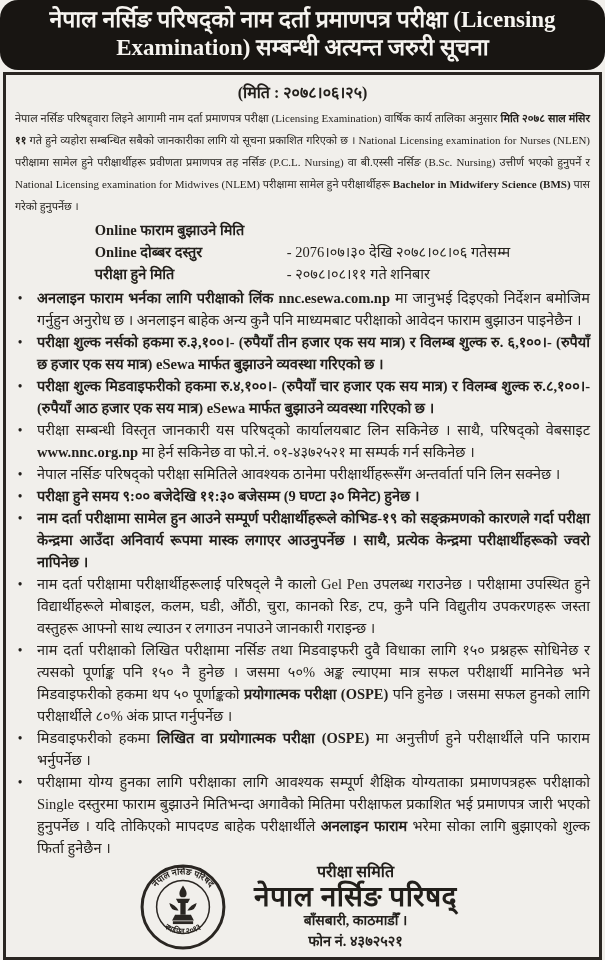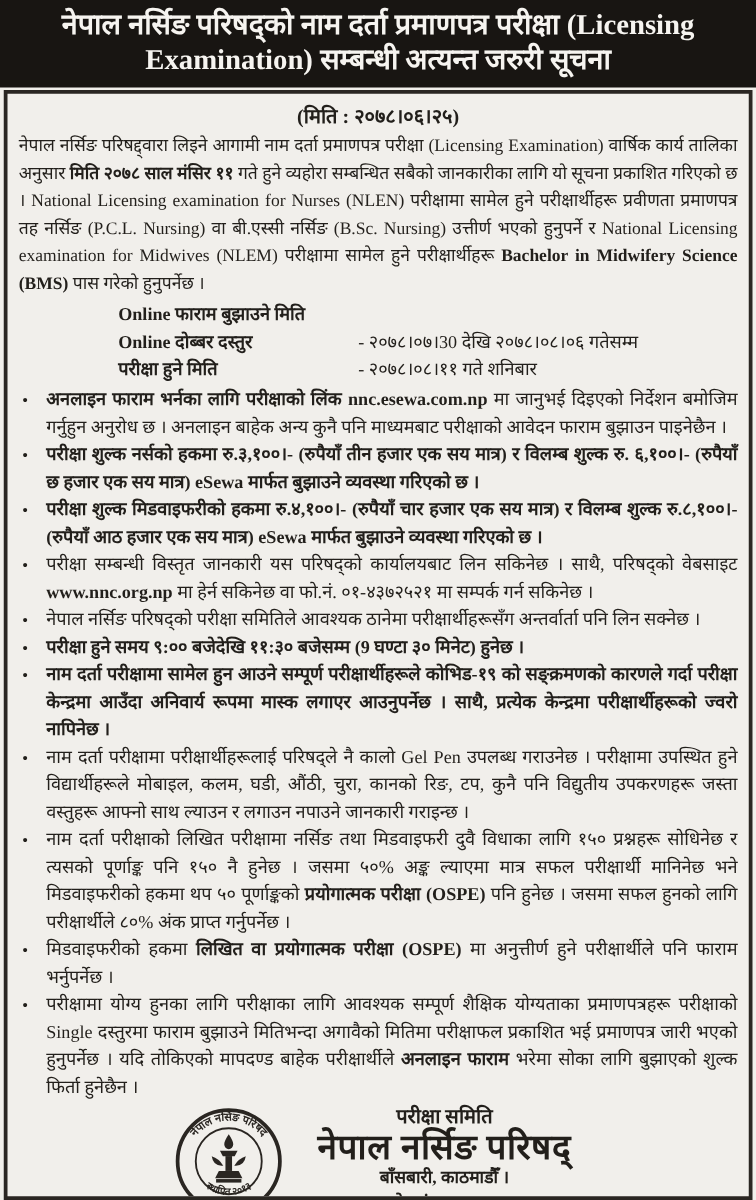"नेपाल नर्सिङ परिषद्को नाम दर्ता" .banner { border-radius: none -> 18px }
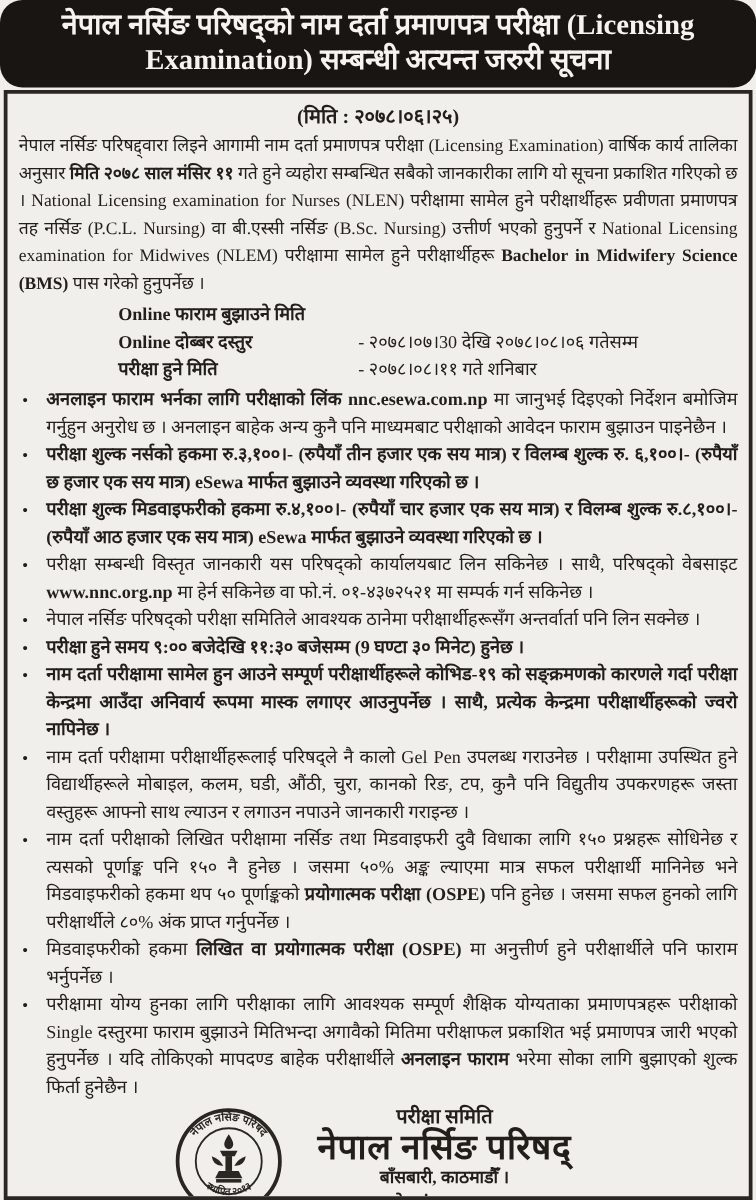"नेपाल नर्सिङ परिषद्द्वारा लिइने आगामी" .para { font-size: 14px -> 11px }
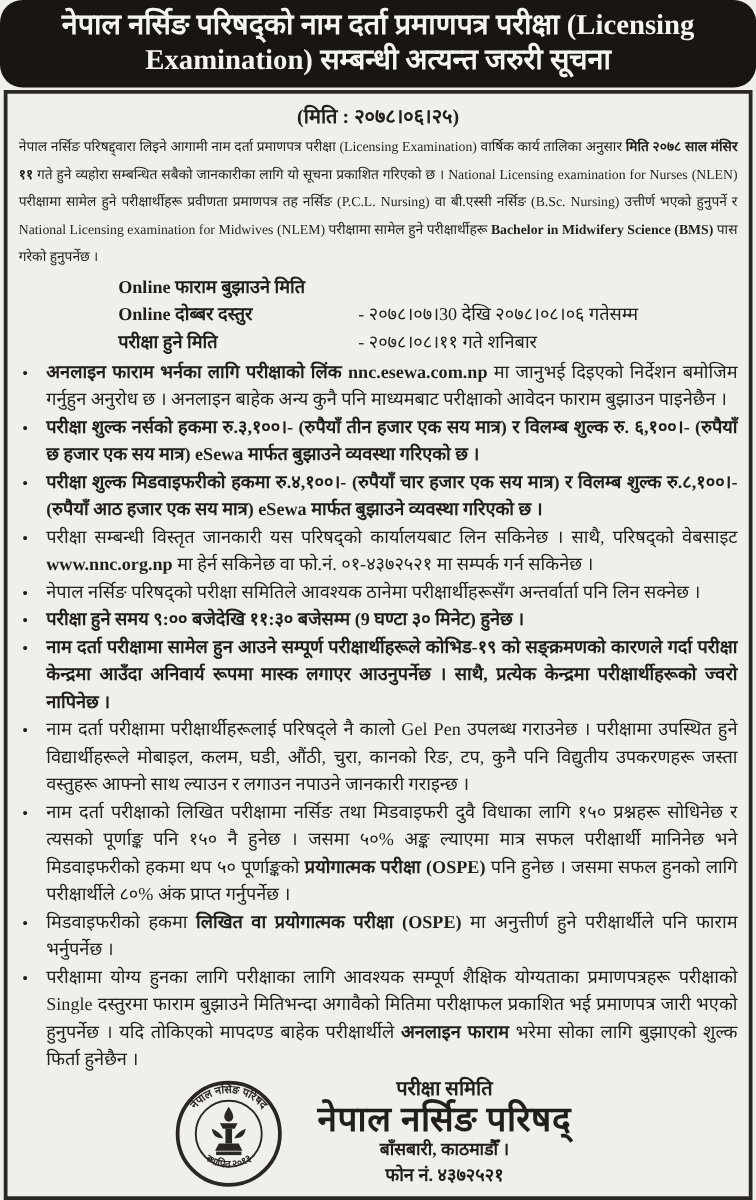"- २०७८।०७।30 देखि २०७८।०८।०६ गतेसम्म" span.schedule-value { text: २०७८।०७।30 -> 2076।०७।३० }
